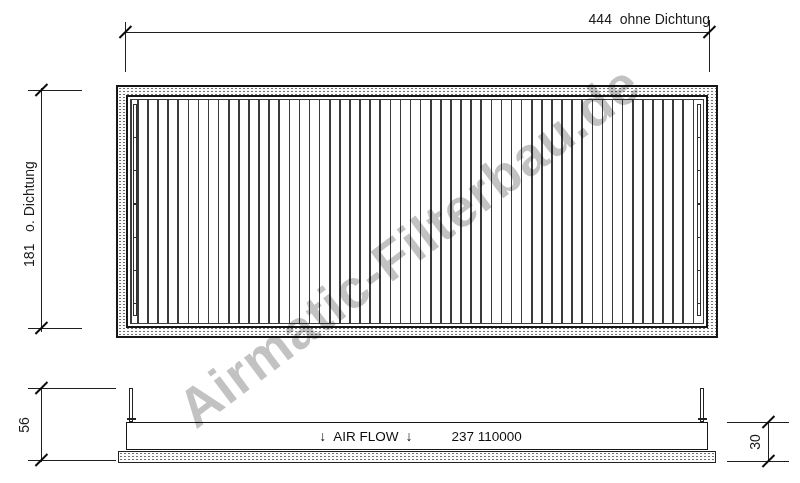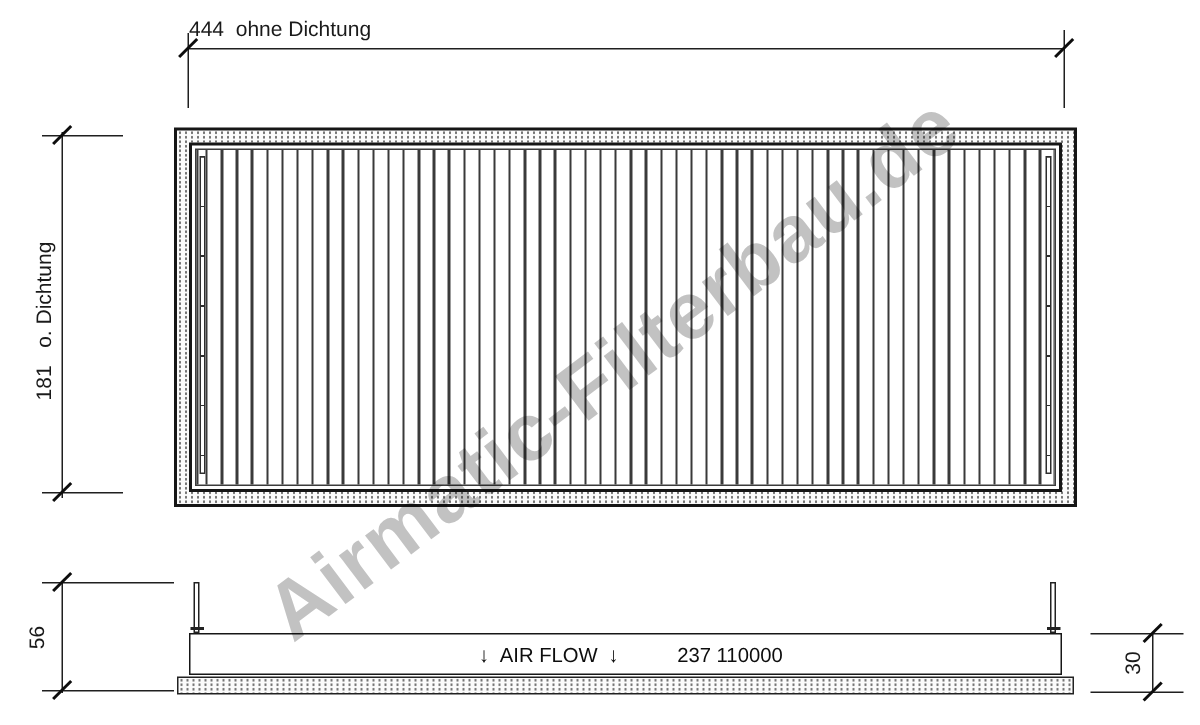"444 ohne Dichtung" div.dimlabel { text-align: left -> right }
